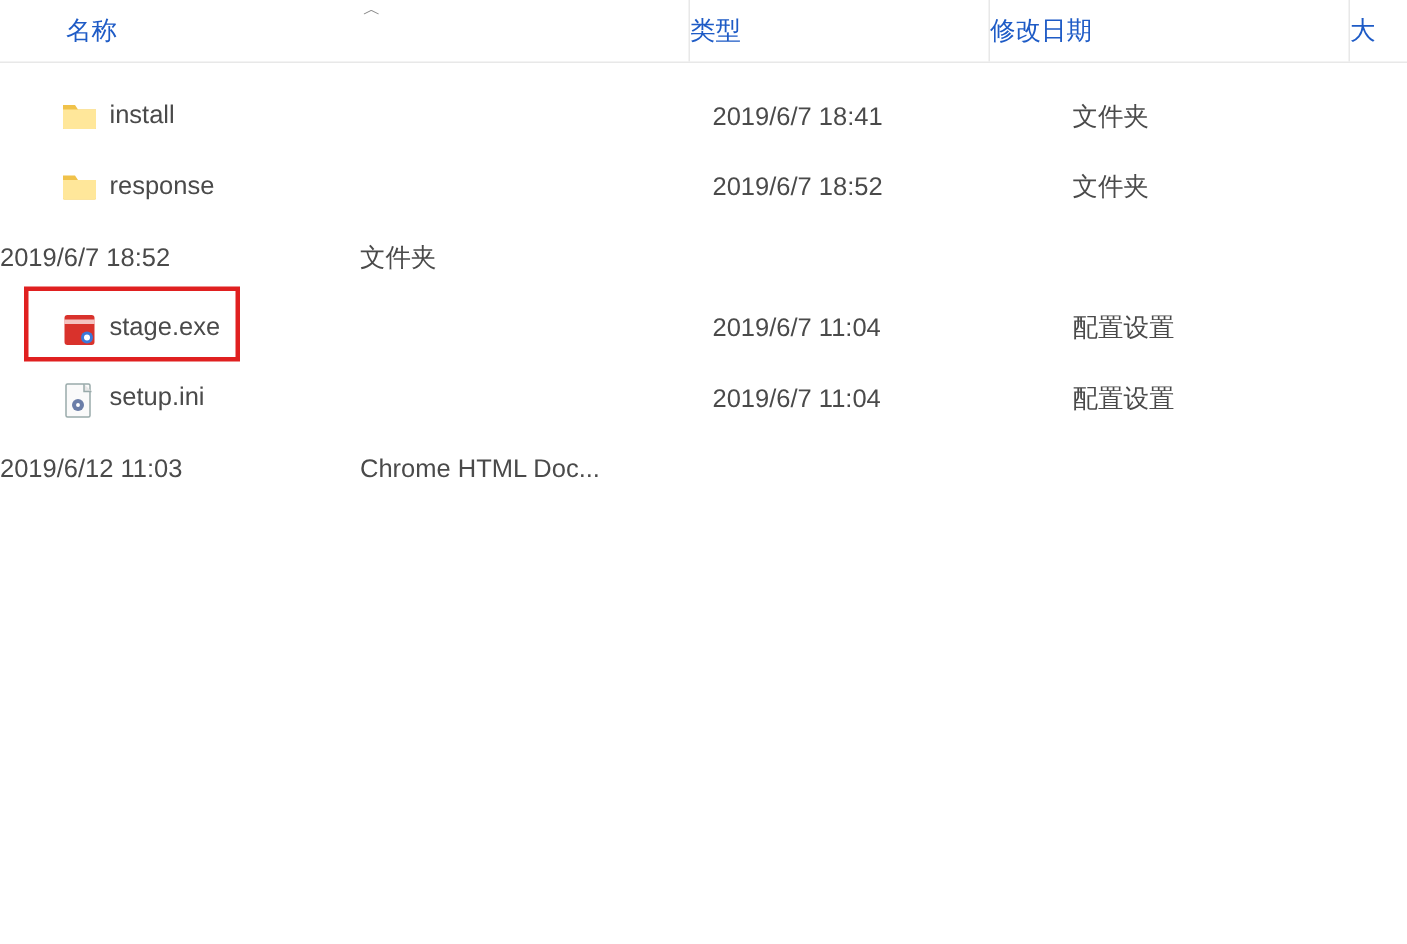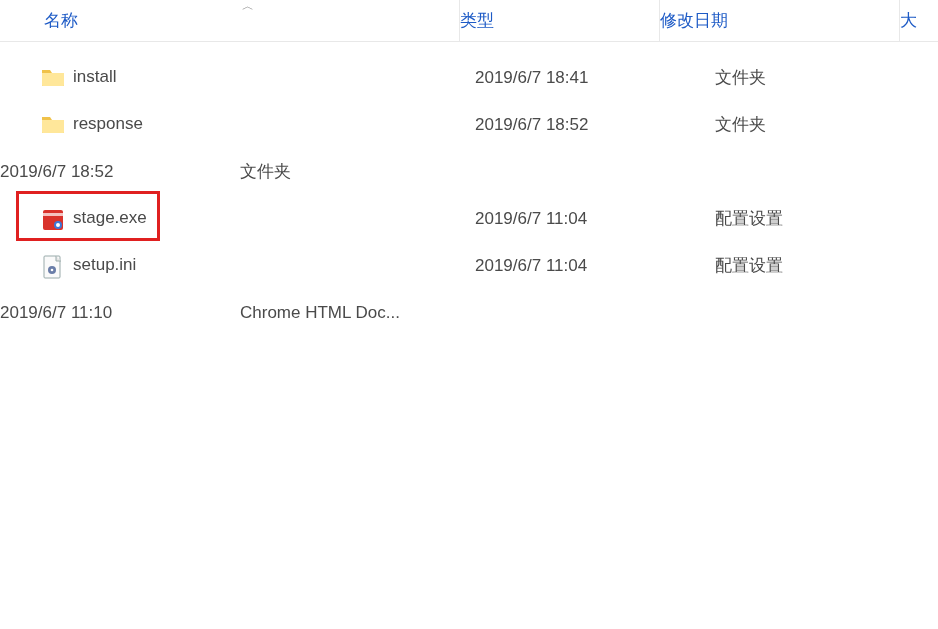"2019/6/7 11:10" span { text: 2019/6/7 11:10 -> 2019/6/12 11:03 }
